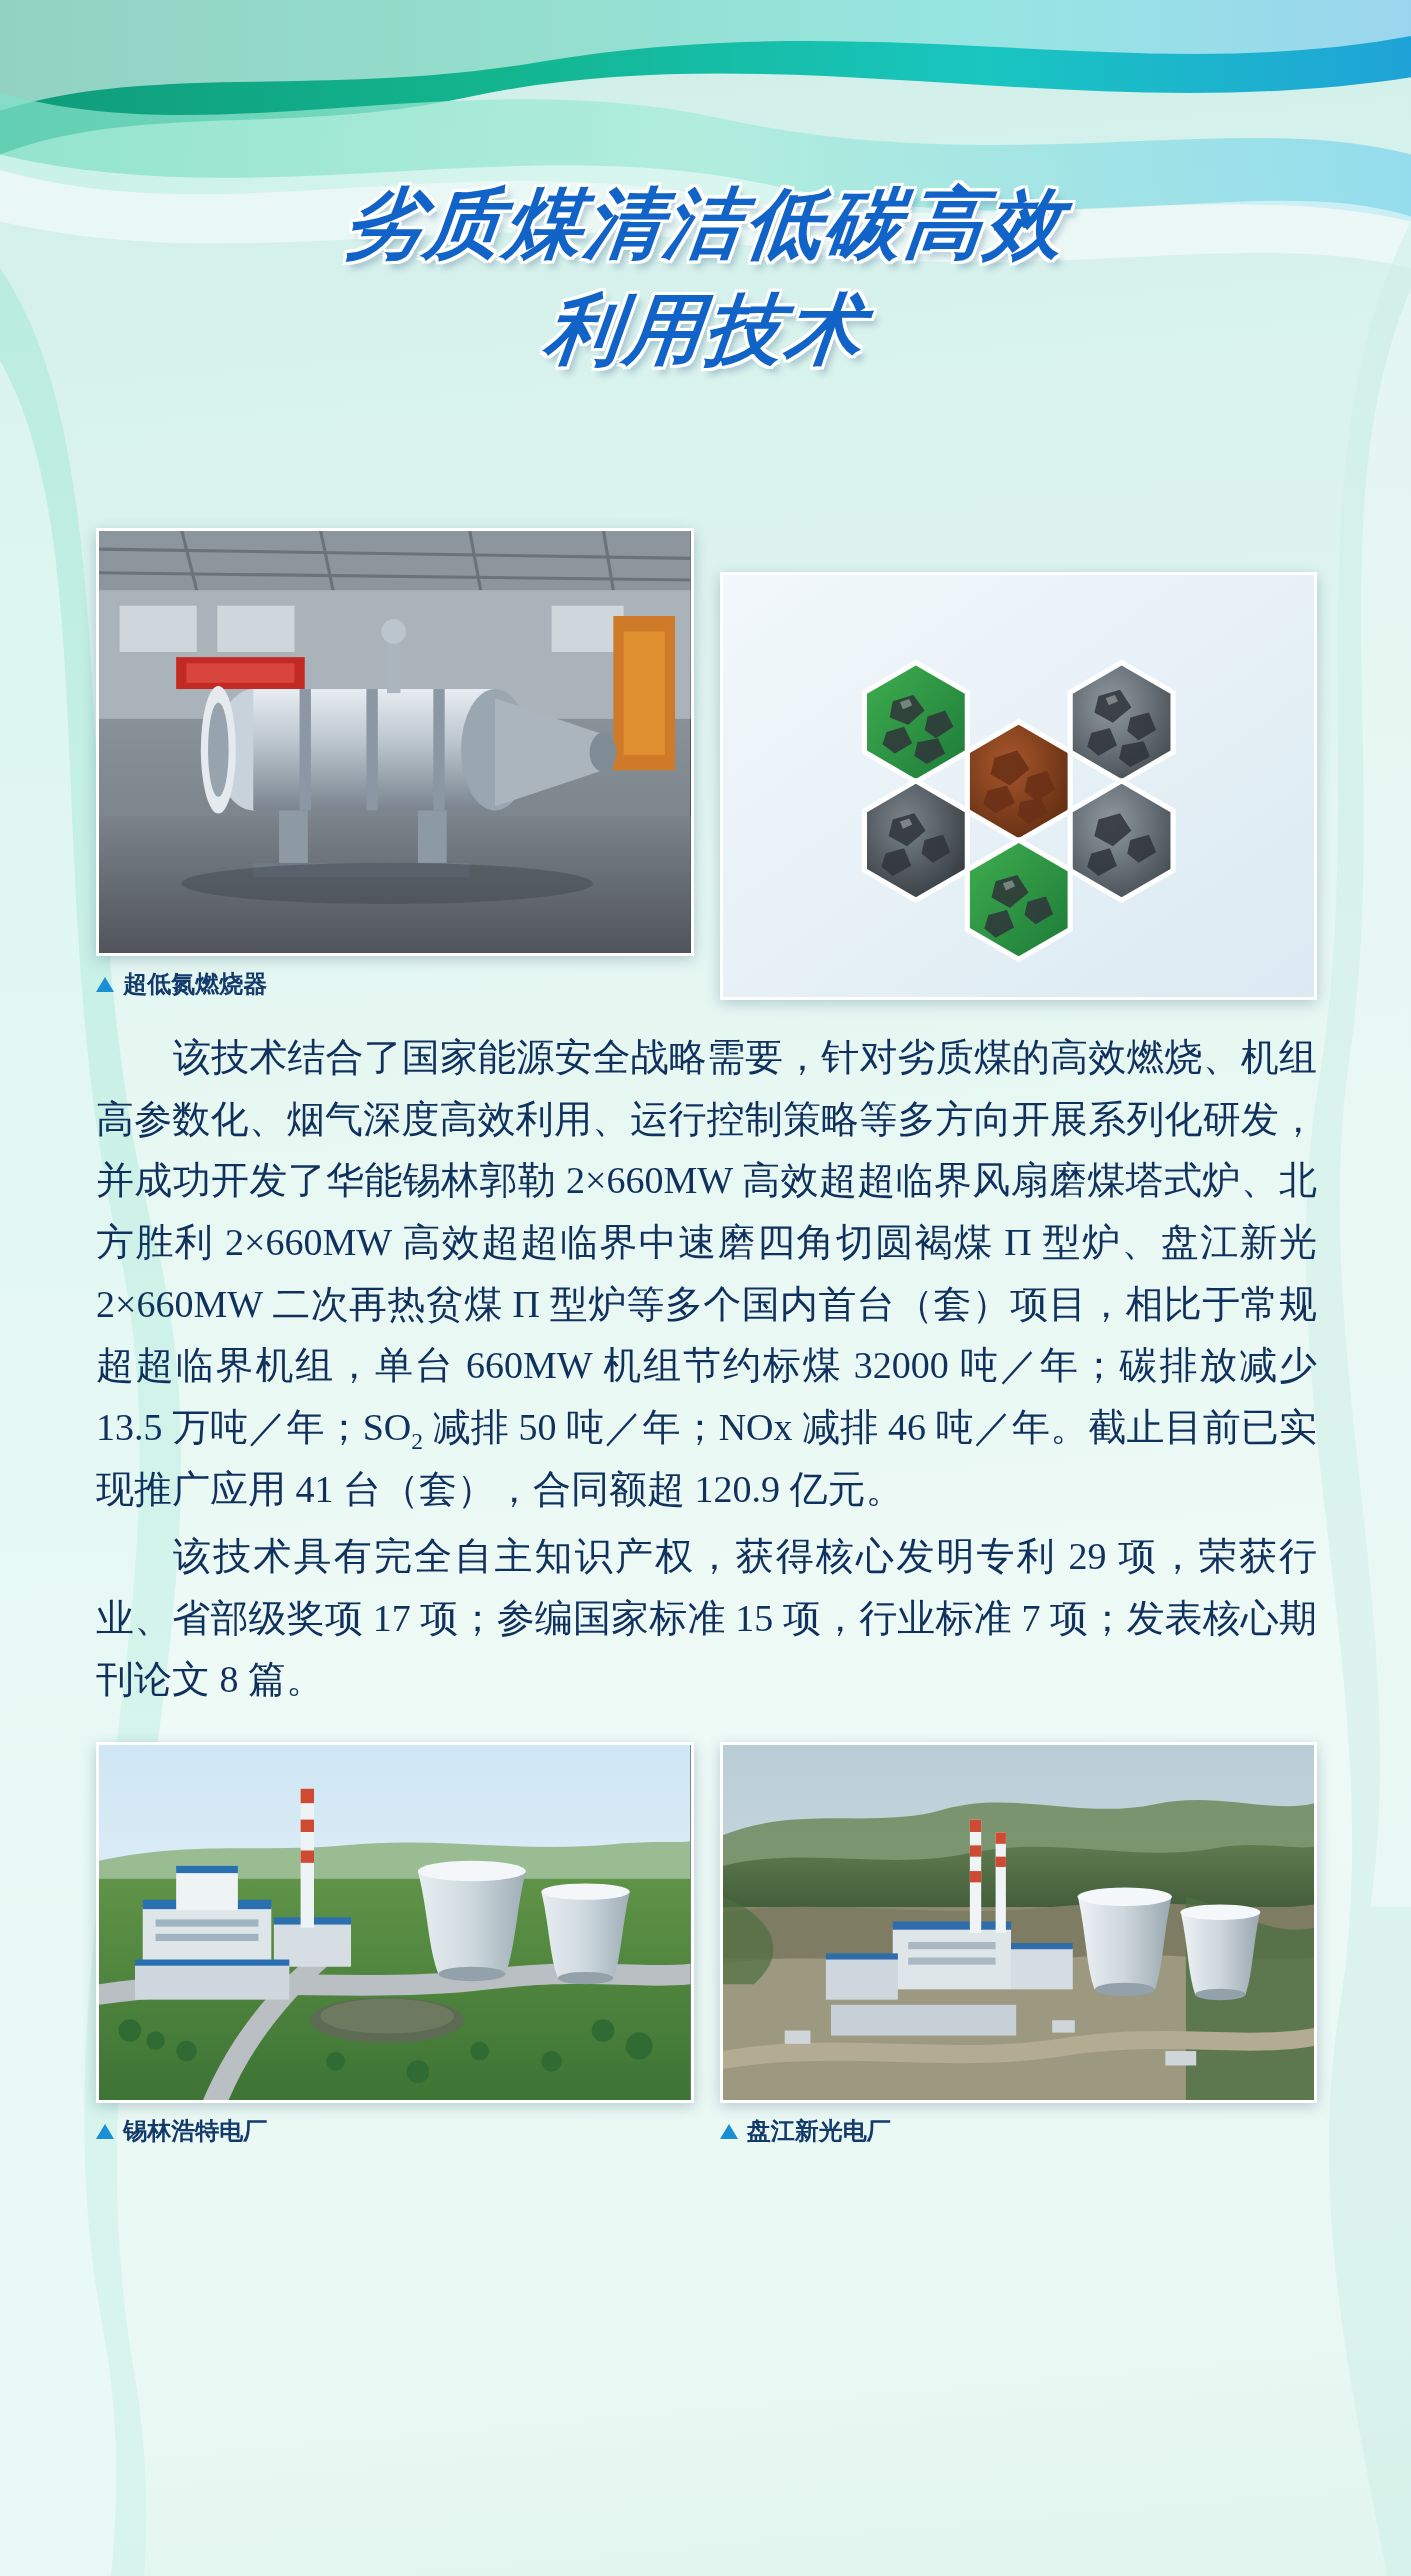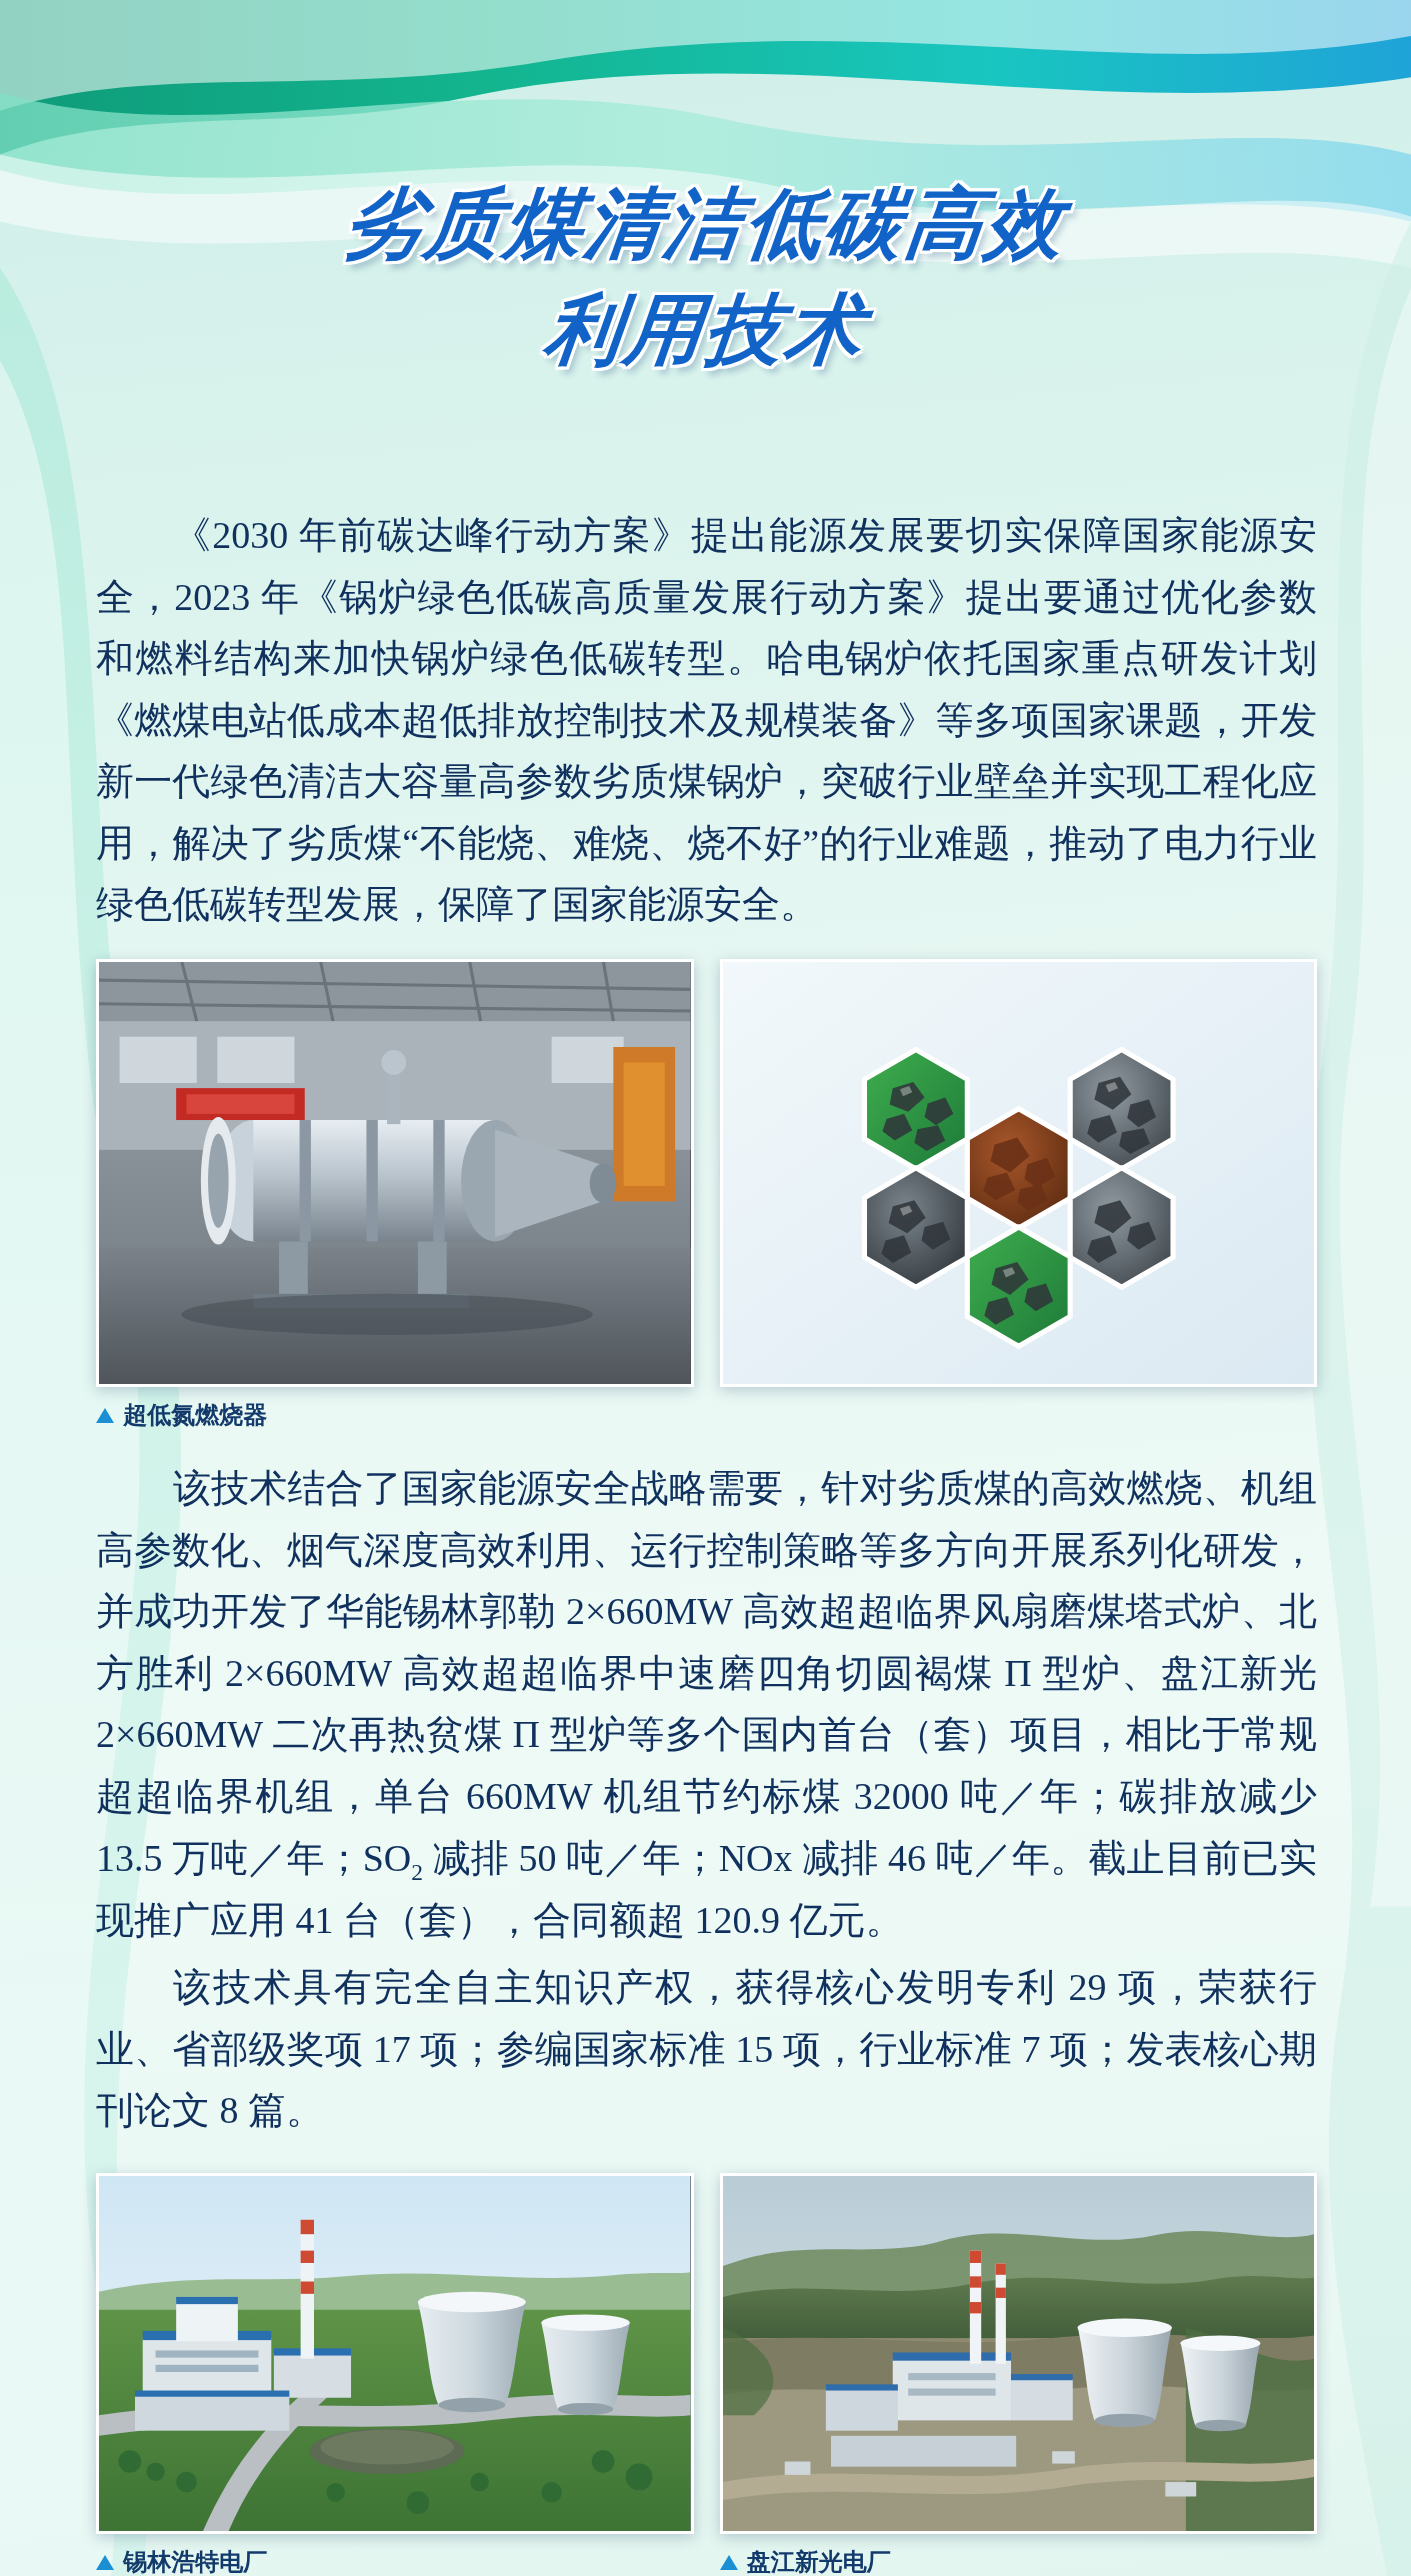"《2030 年前碳达峰行动方案》提出能源发展要切实保障国家能源安全，2023" p.para { html: <p>《2030 年前碳达峰行动方案》提出能源发展要切实保障国家能源安全，2023 年《锅炉绿色低碳高质量发展行动方案》提出要通过优化参数和燃料结构来加快锅炉绿色低碳转型。哈电锅炉依托国家重点研发计划《燃煤电站低成本超低排放控制技术及规模装备》等多项国家课题，开发新一代绿色清洁大容量高参数劣质煤锅炉，突破行业壁垒并实现工程化应用，解决了劣质煤“不能烧、难烧、烧不好”的行业难题，推动了电力行业绿色低碳转型发展，保障了国家能源安全。</p> -> none }
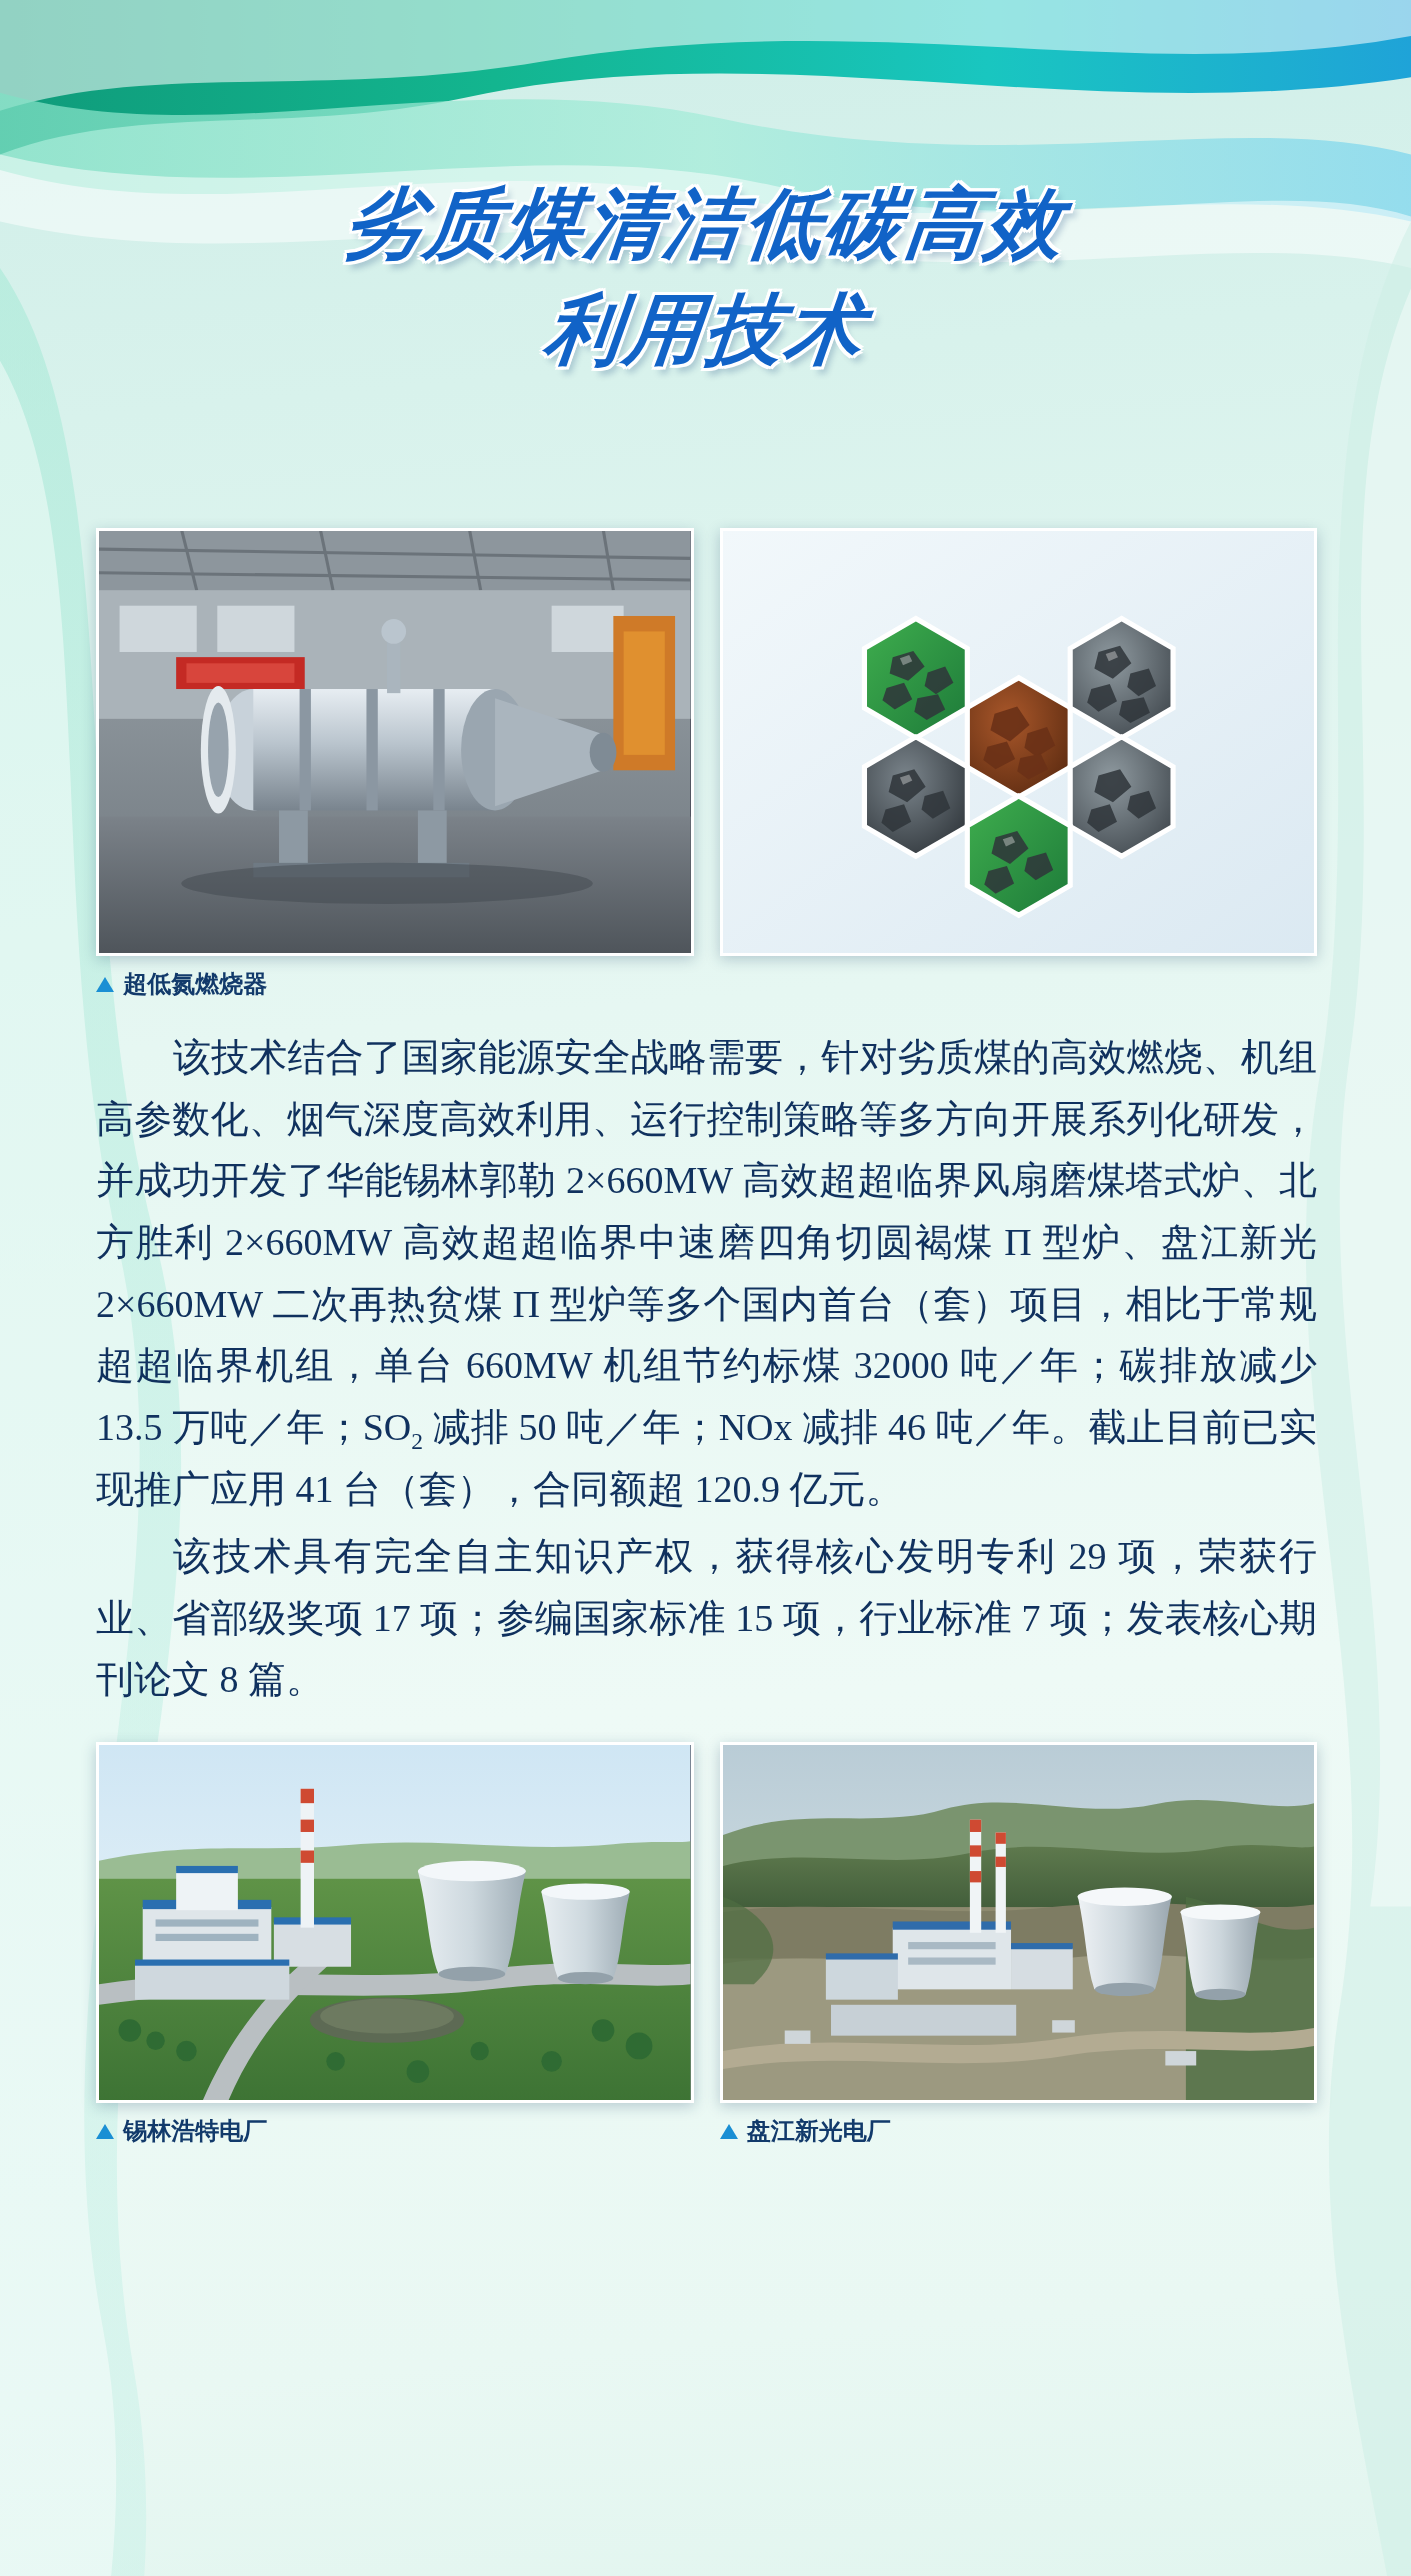"超低氮燃烧器" .img-row { align-items: none -> flex-end }
